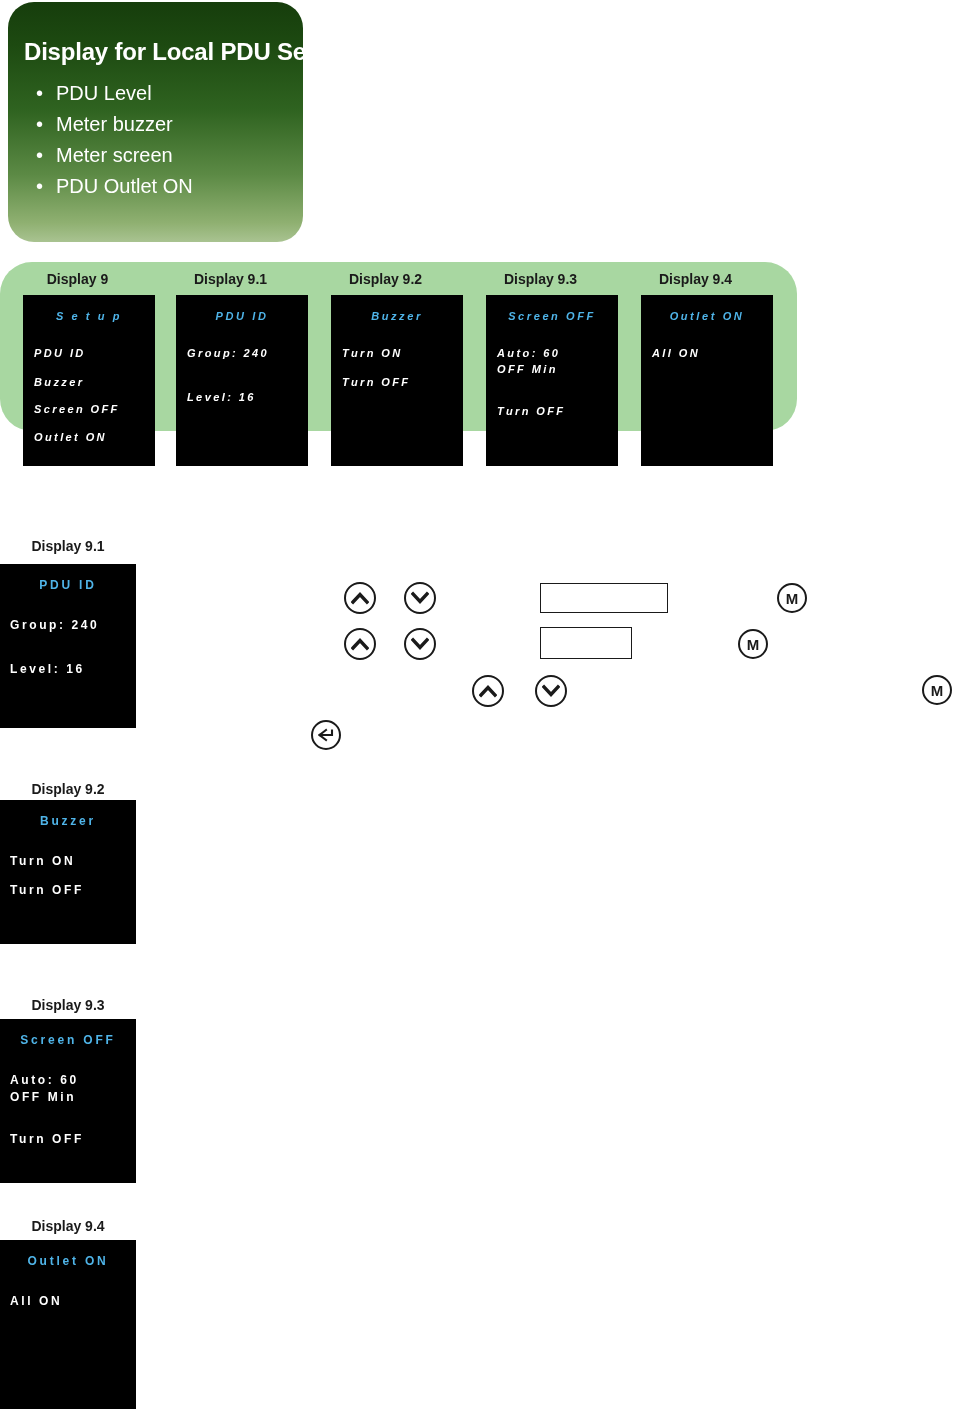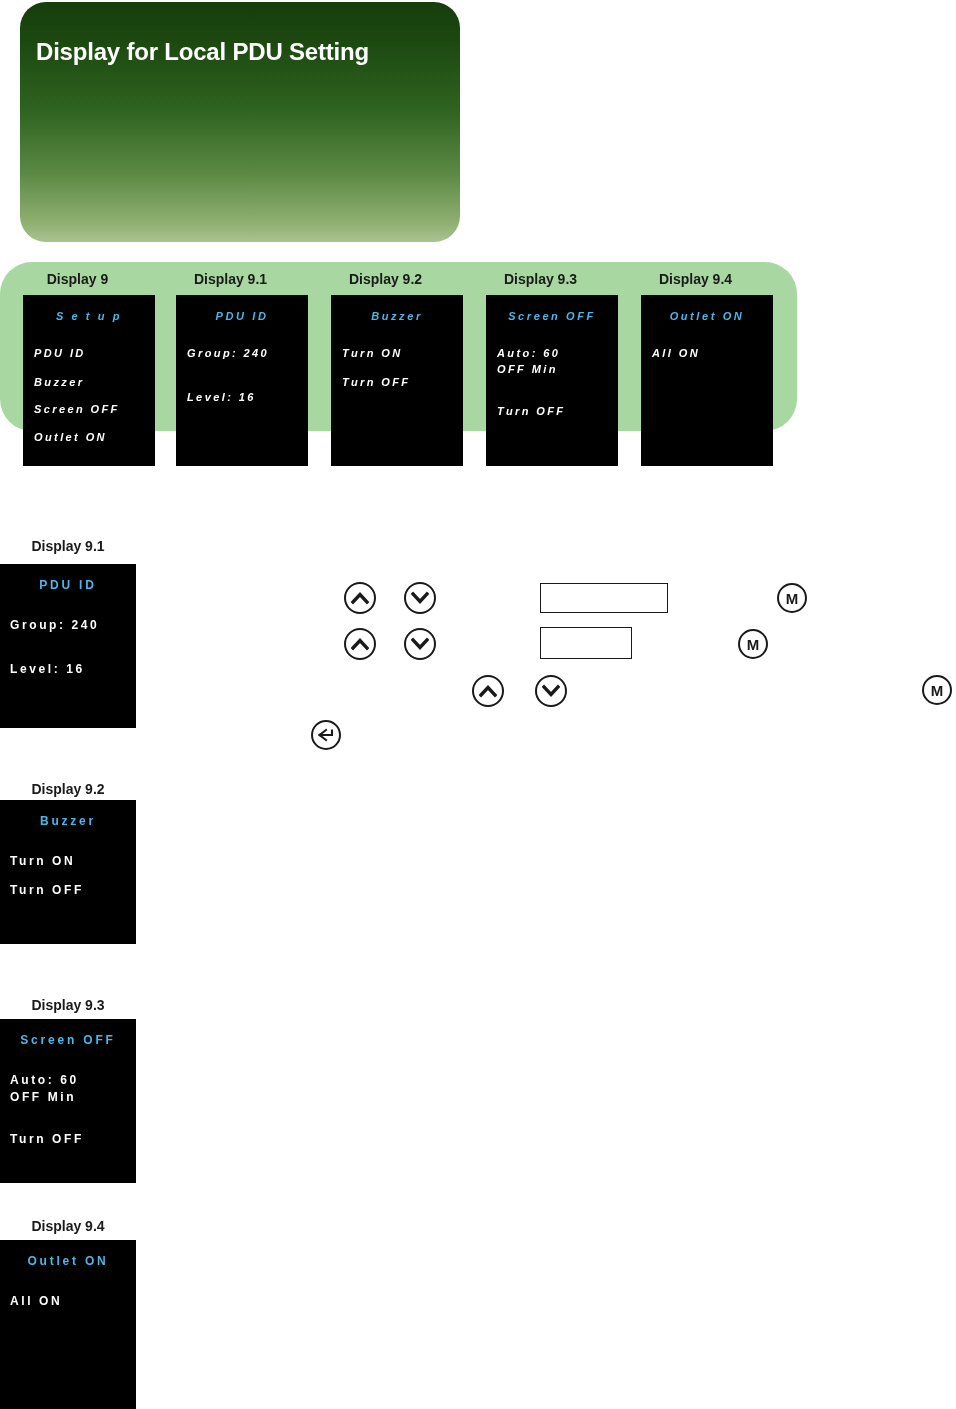"Display for Local PDU Setting" .callout { left: 20px -> 8px; width: 440px -> 295px }
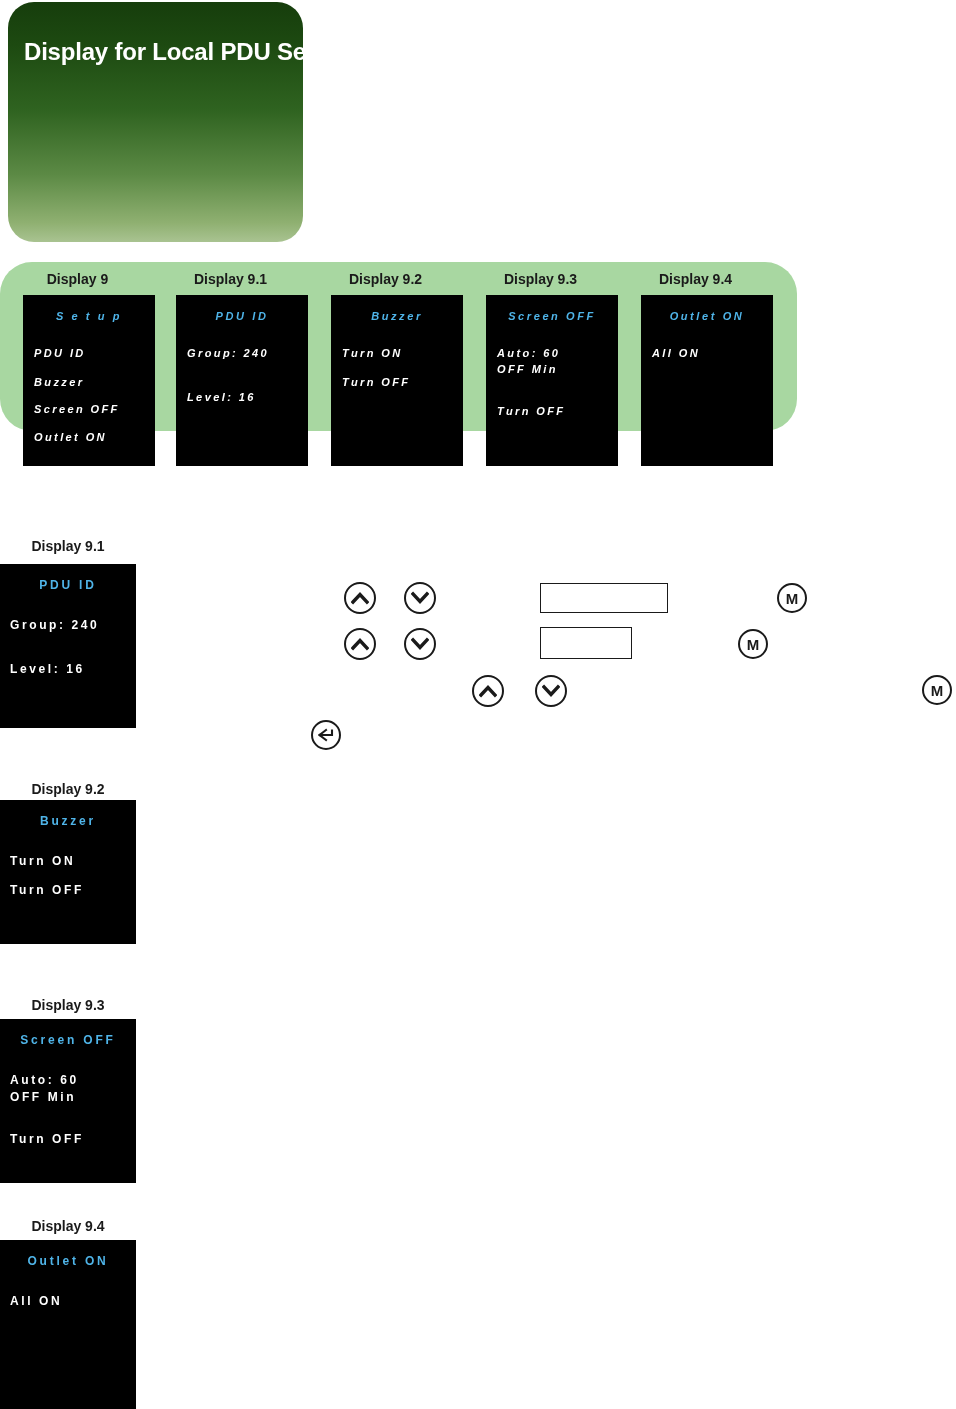"PDU Level" ul.callout-list { html: none -> <ul> <li>PDU Level</li> <li>Meter buzzer</li> <li>Meter screen</li> <li>PDU Outlet ON</li> </ul> }
